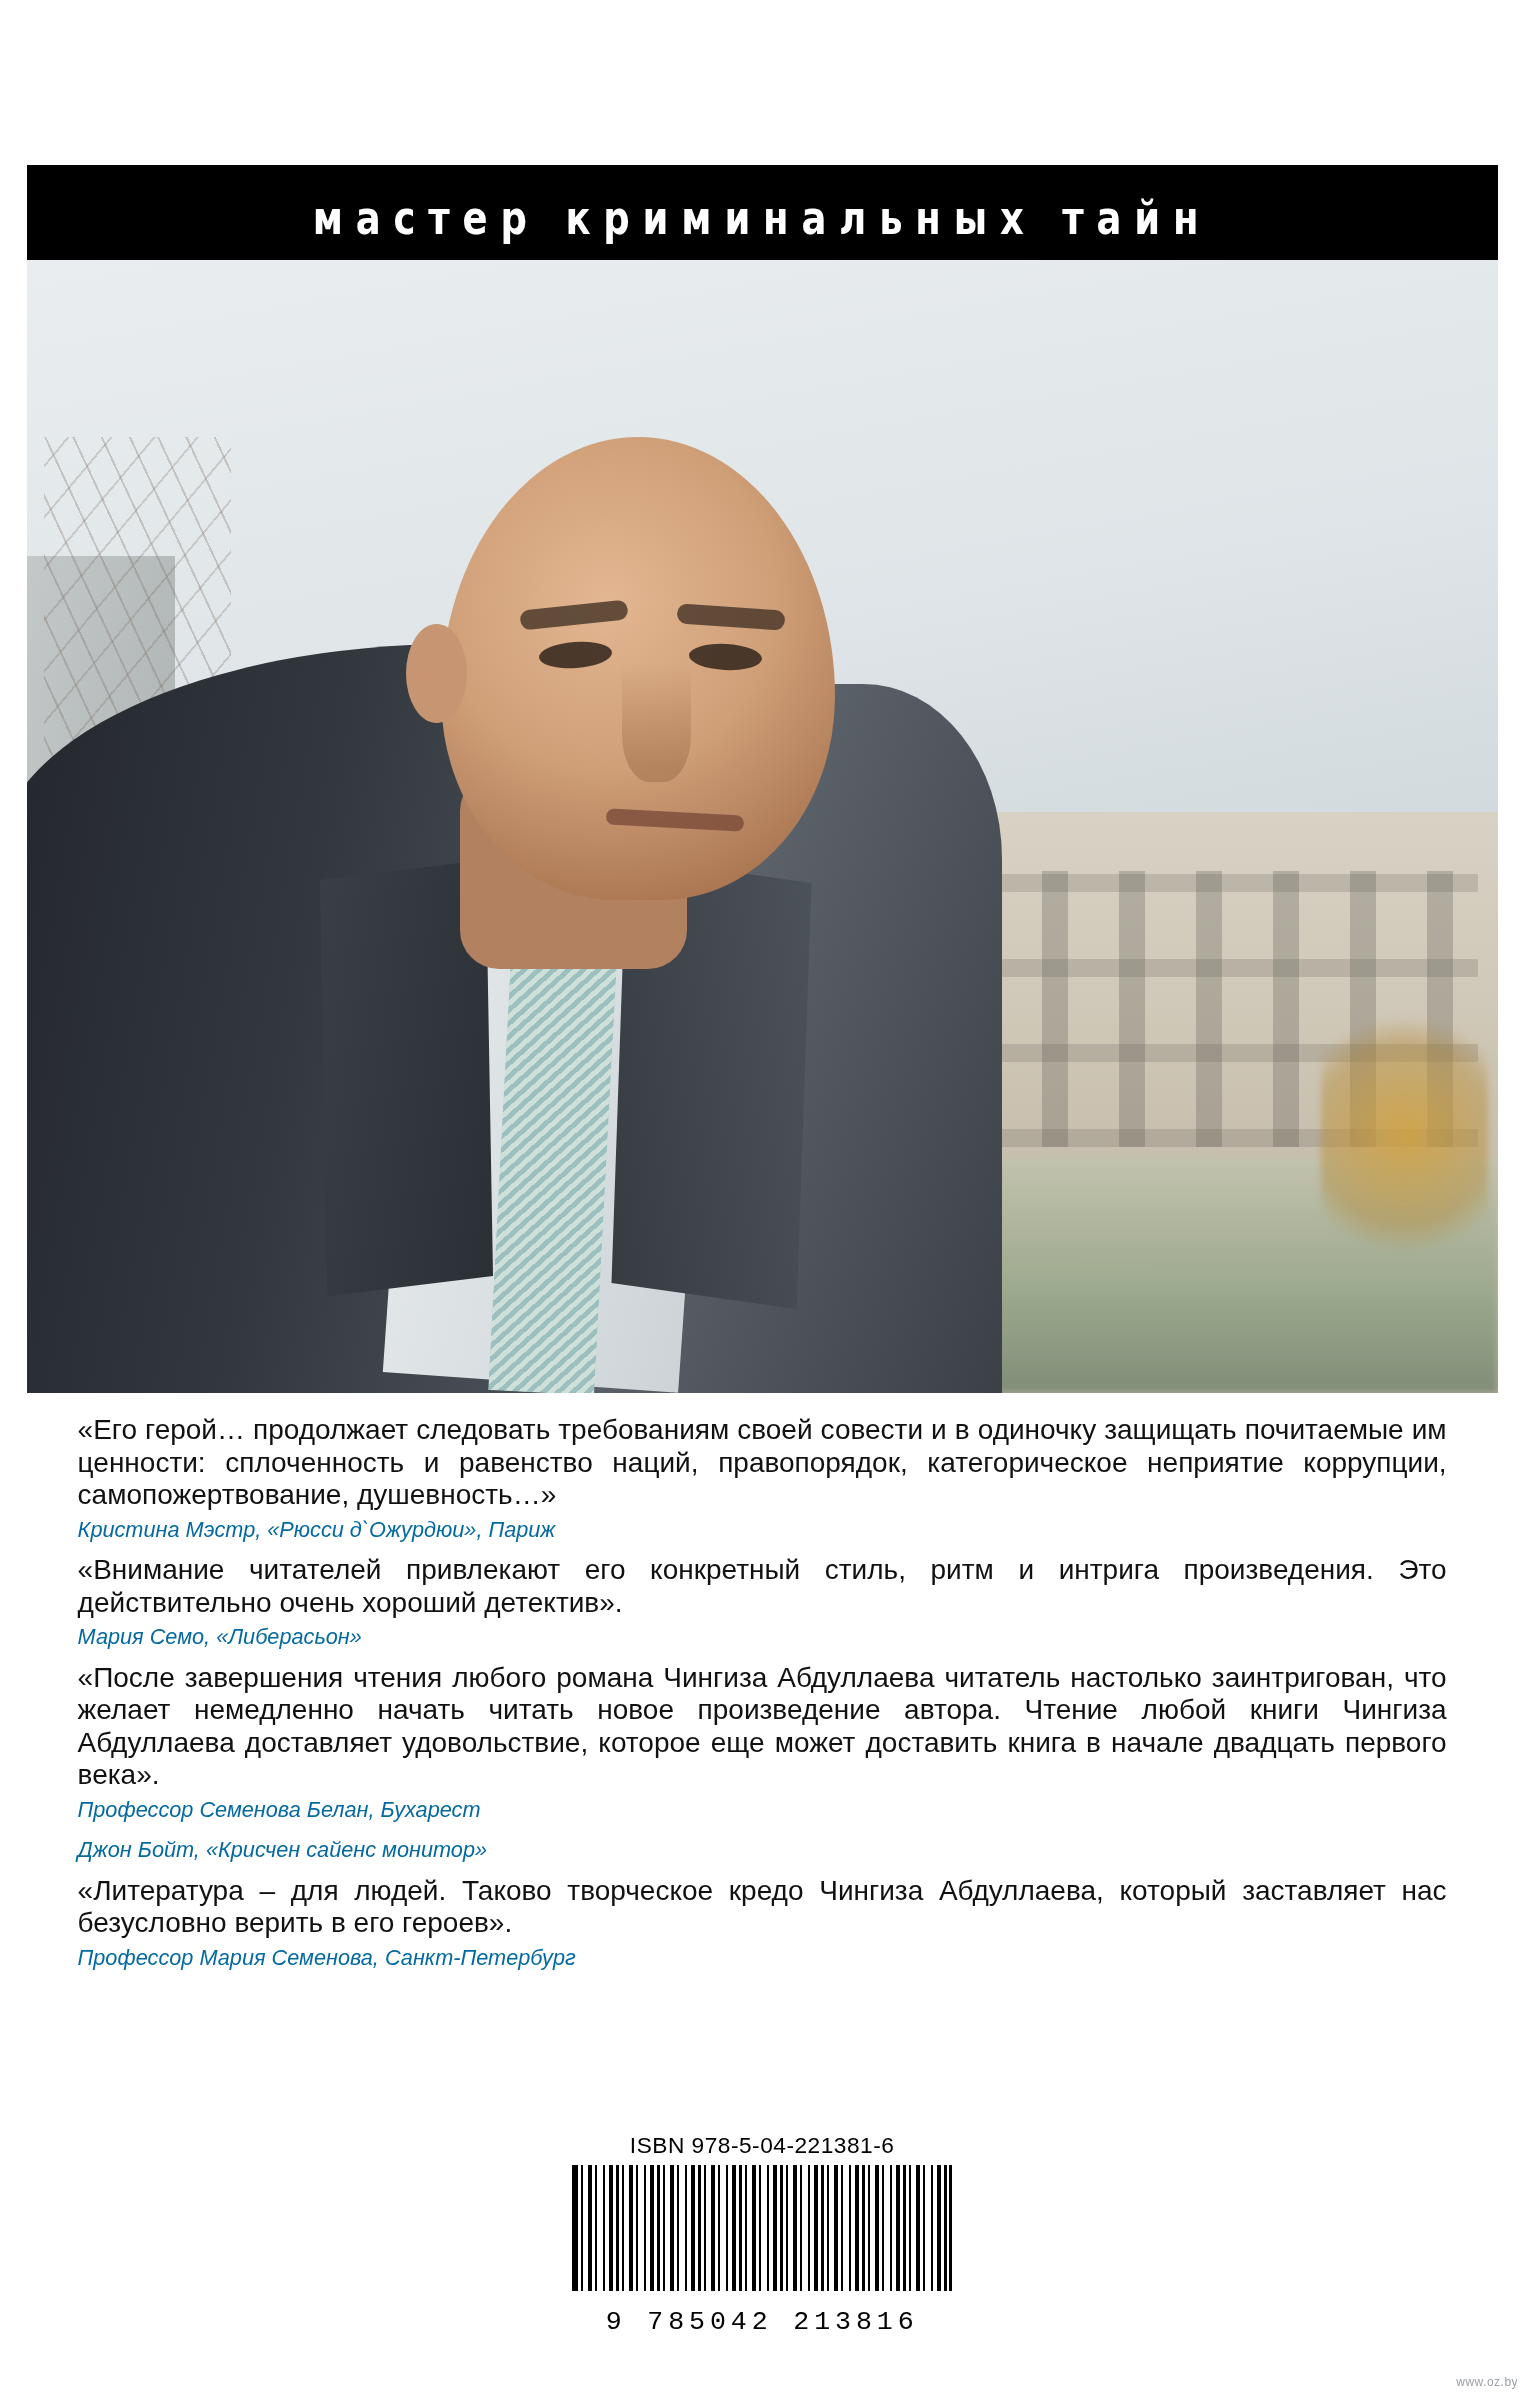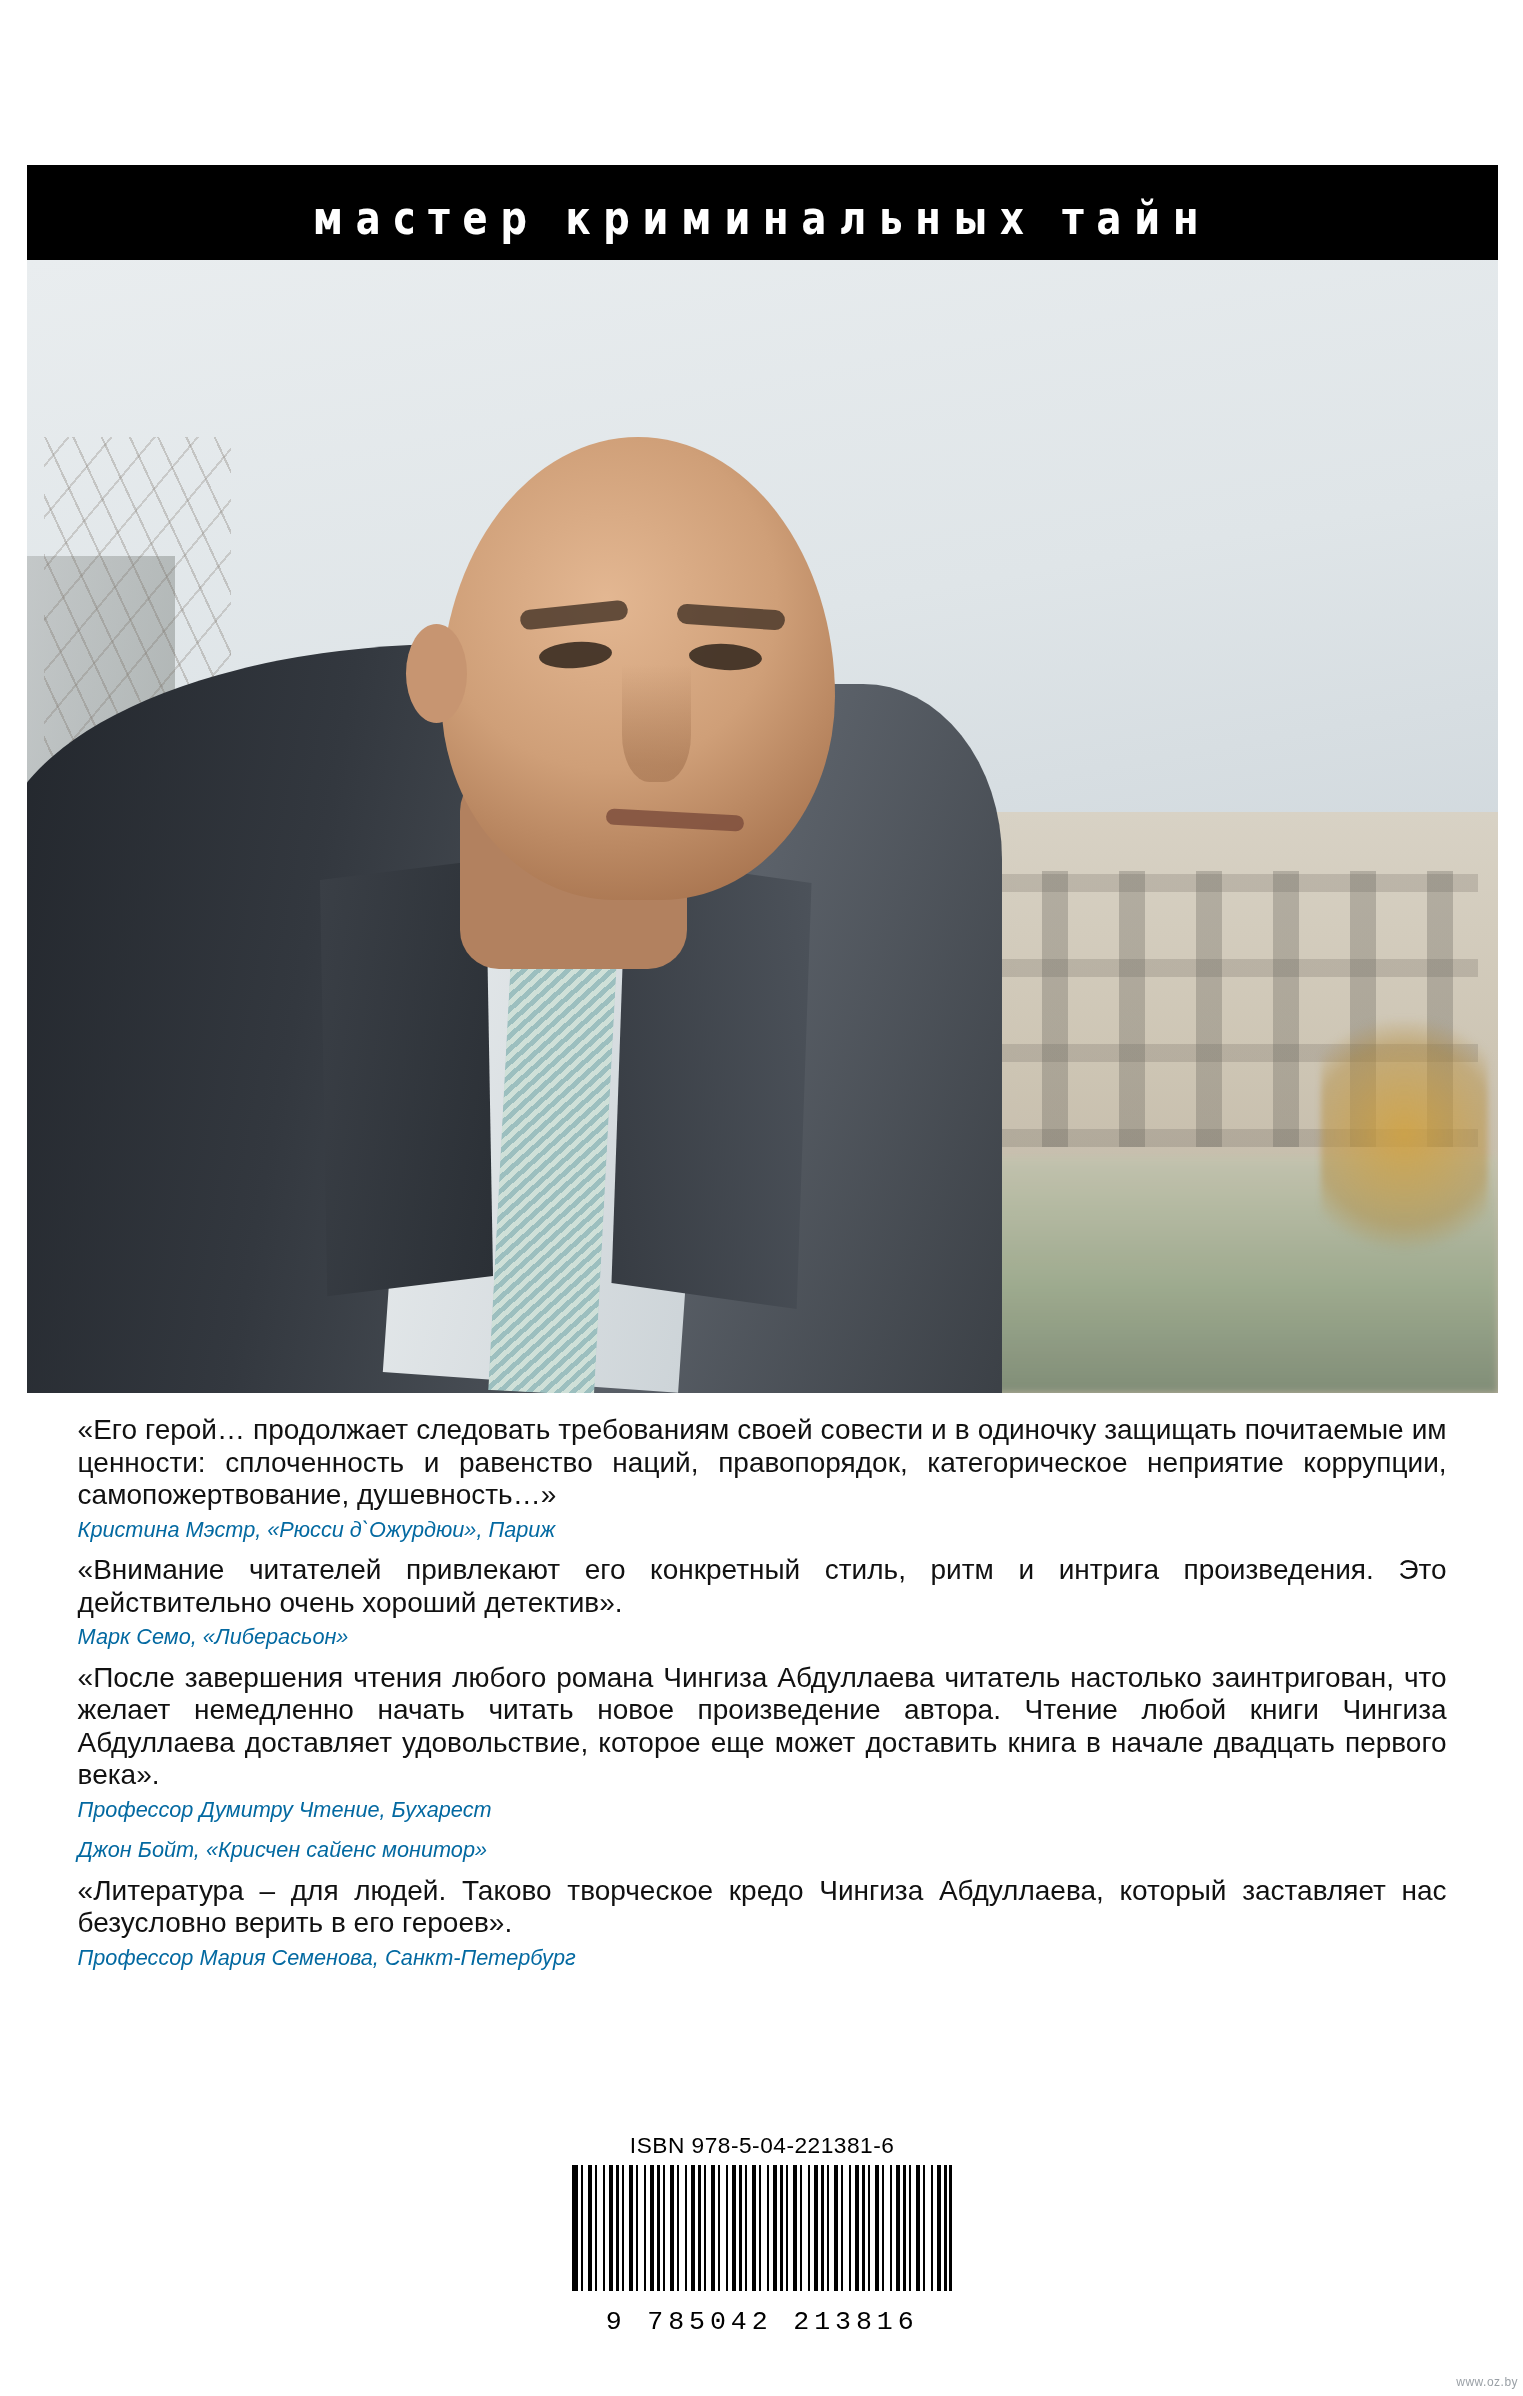"Марк Семо, «Либерасьон»" p.quote-src { text: Марк -> Мария }
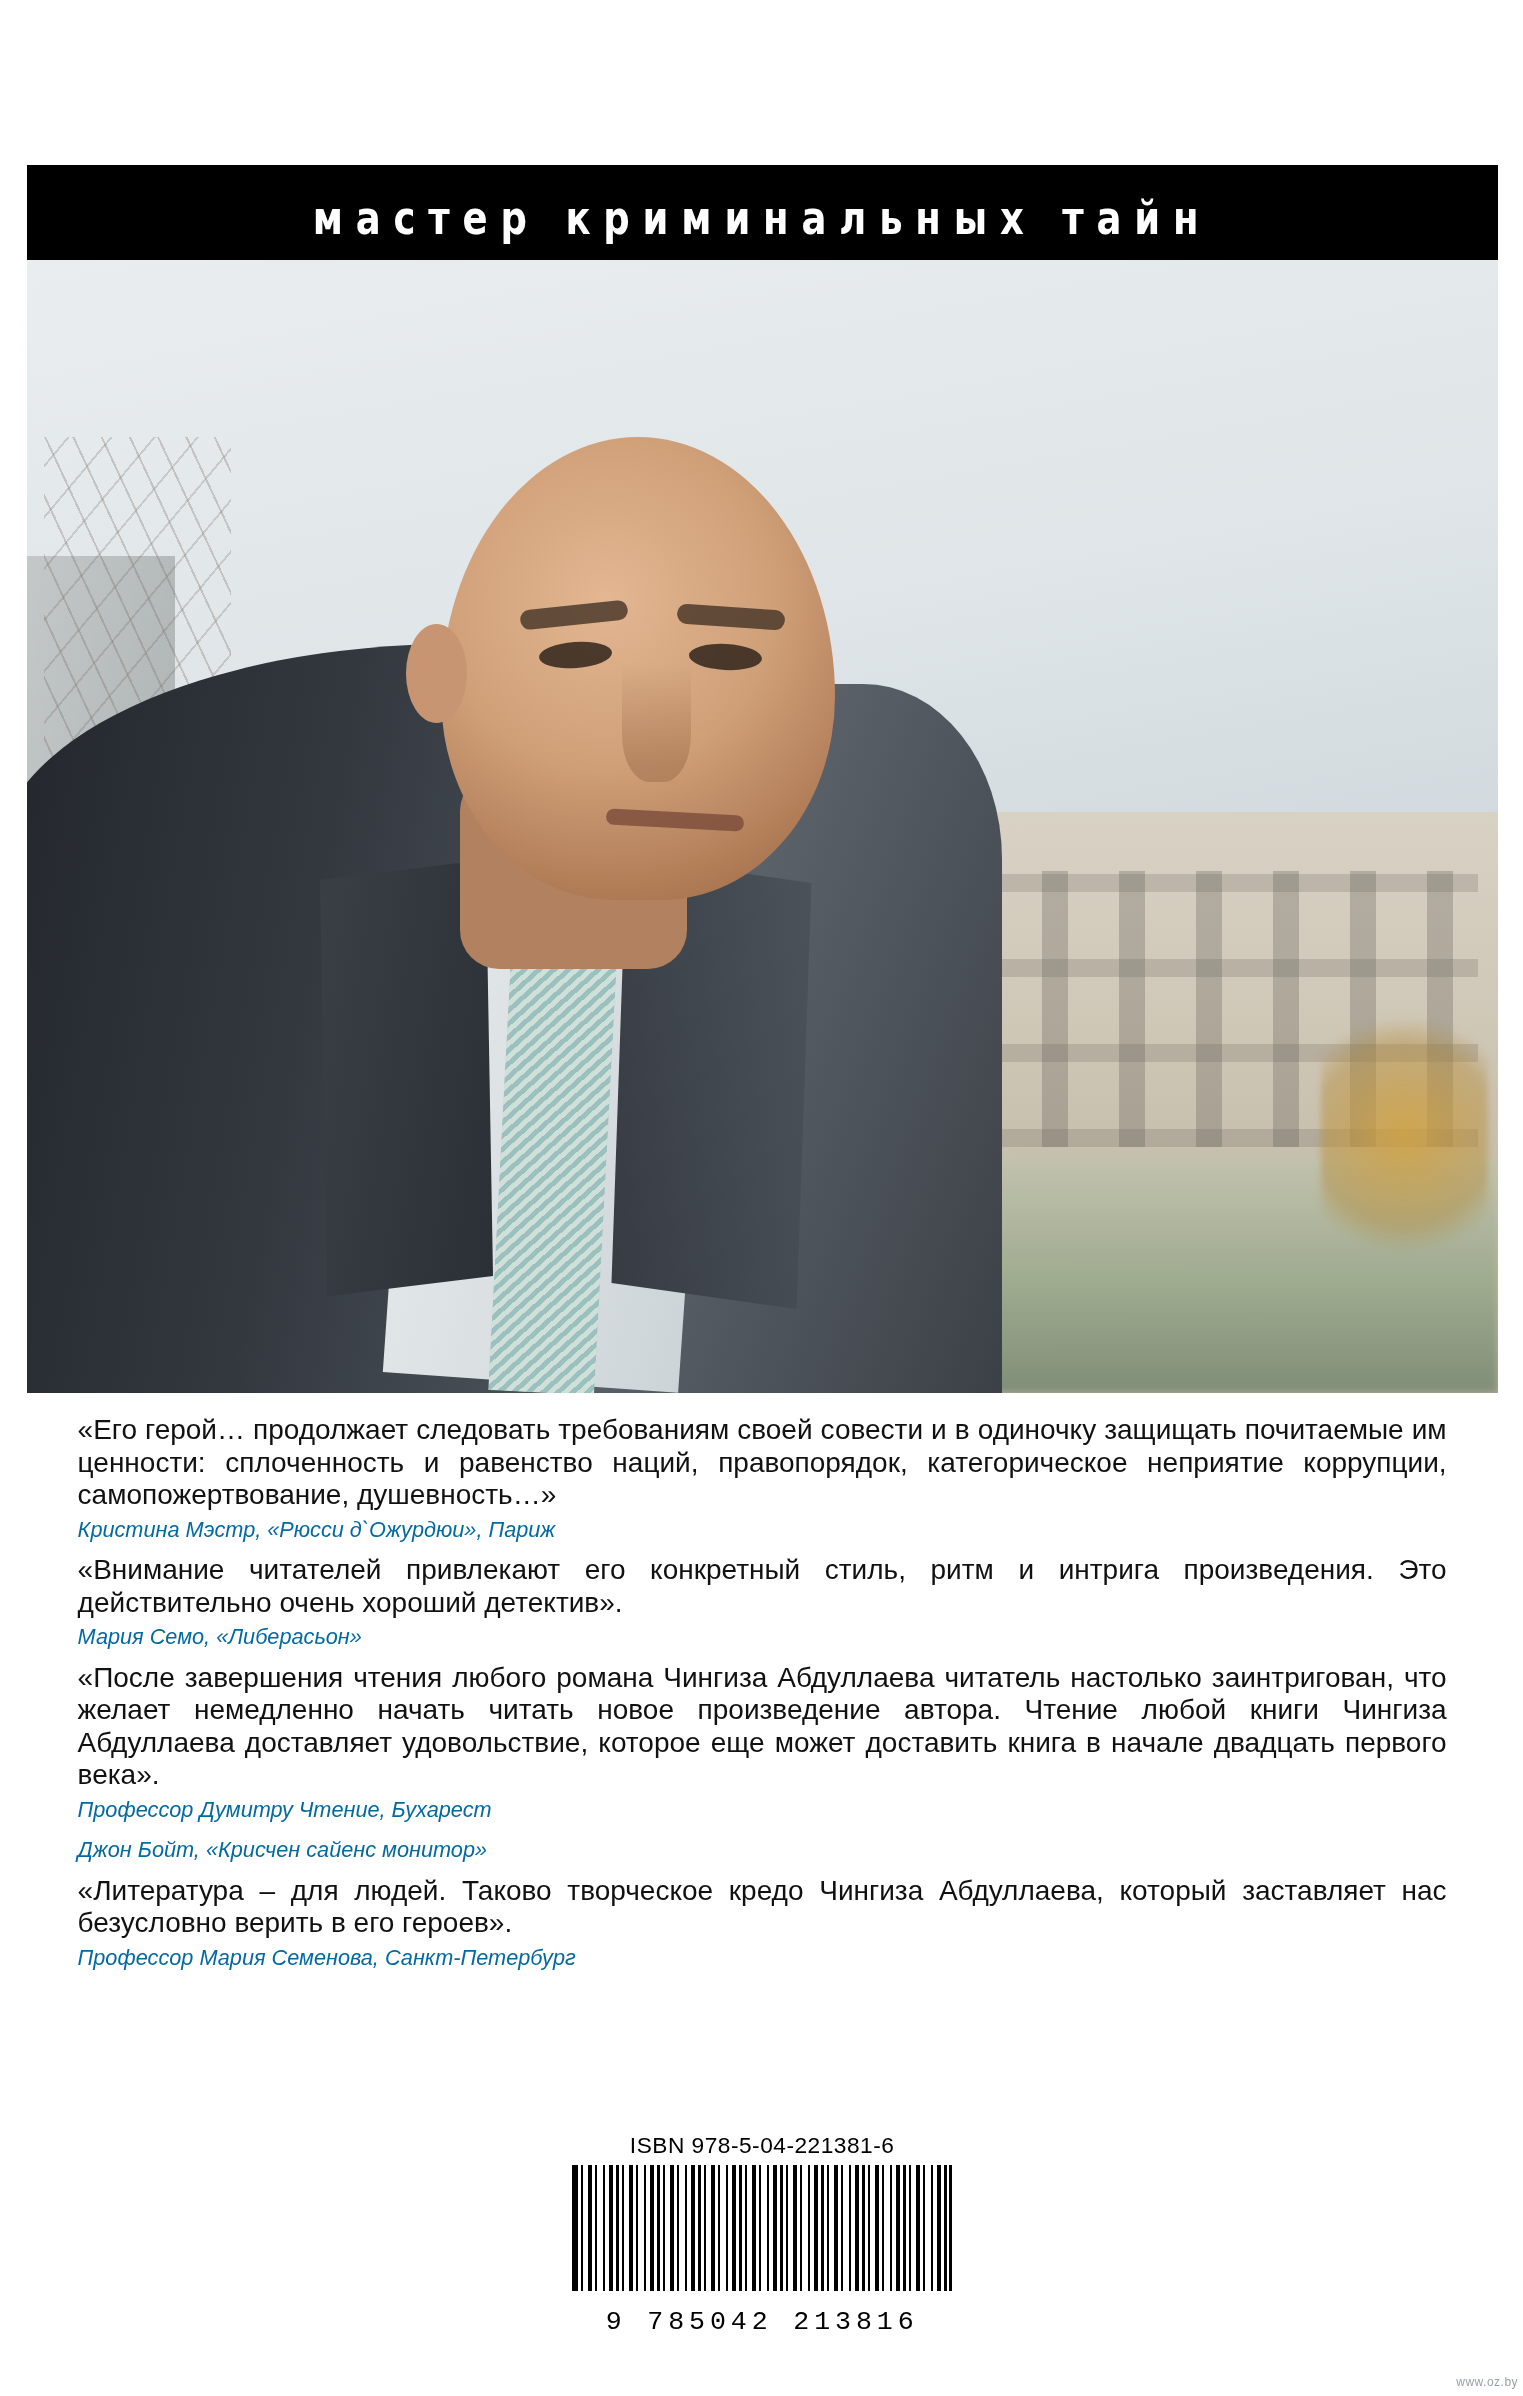"Профессор Думитру Чтение, Бухарест" p.quote-src { text: Думитру Чтение -> Семенова Белан }
